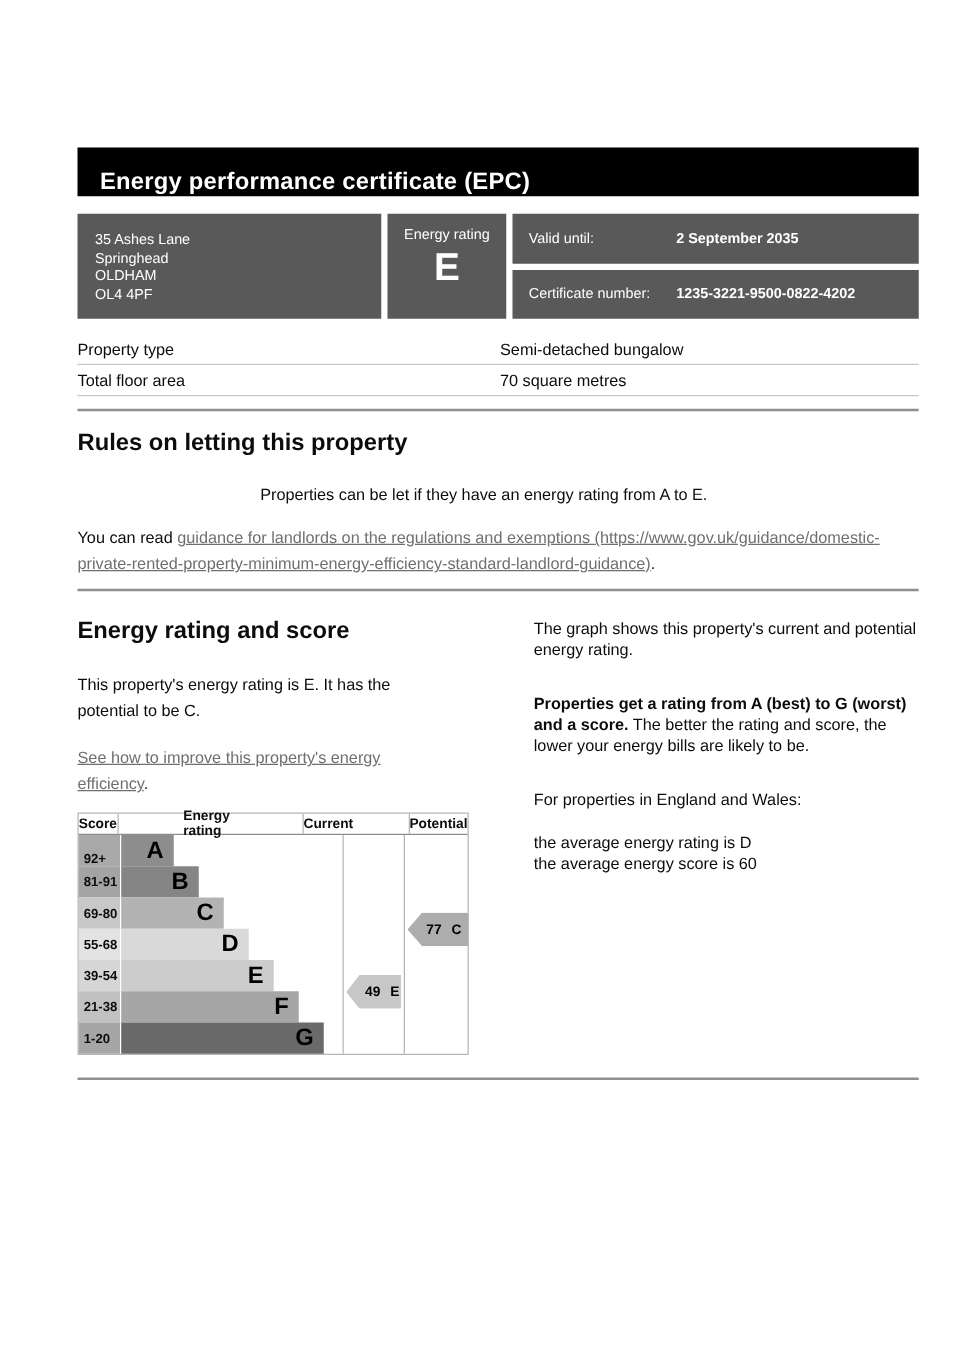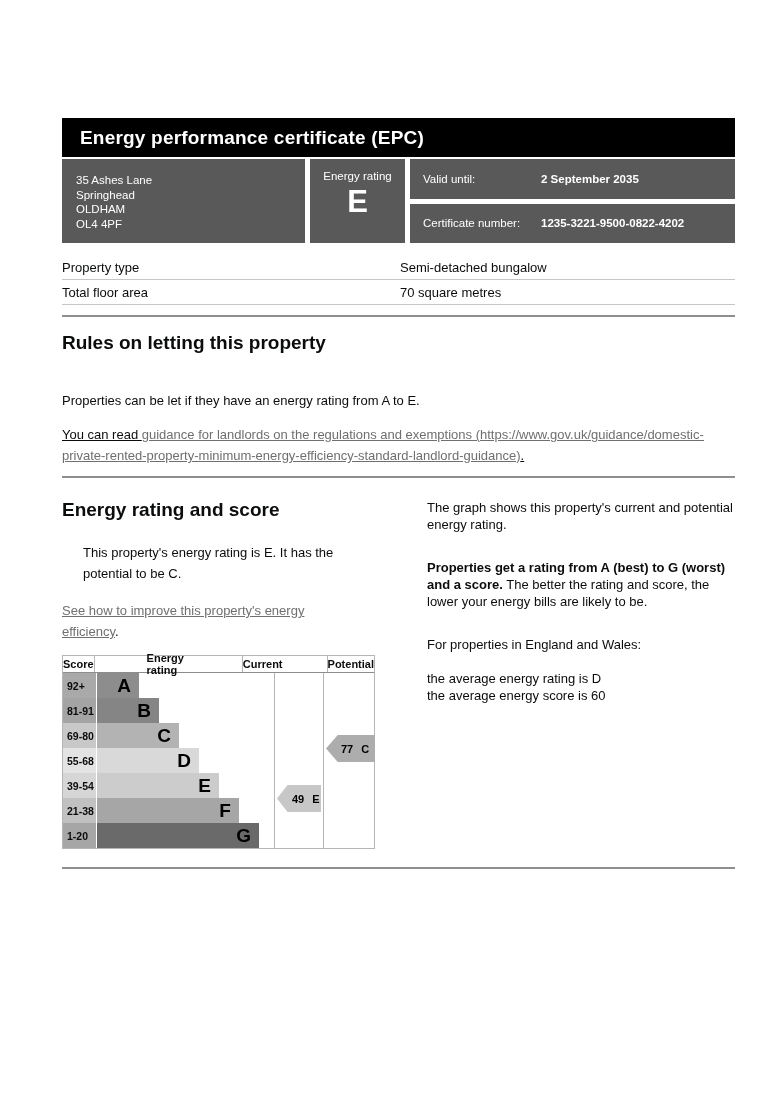"Energy performance certificate (EPC)" .header-bar { align-items: center -> flex-end }
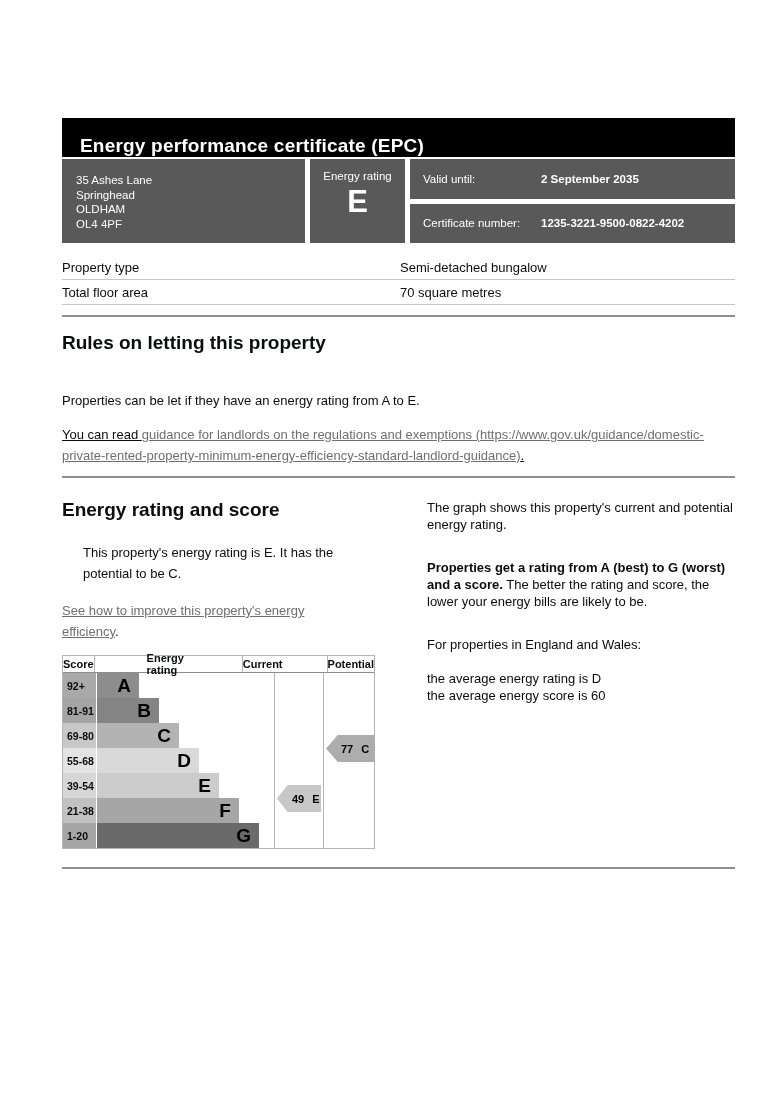"35 Ashes Lane" .summary { margin-top: 2px -> 14px }
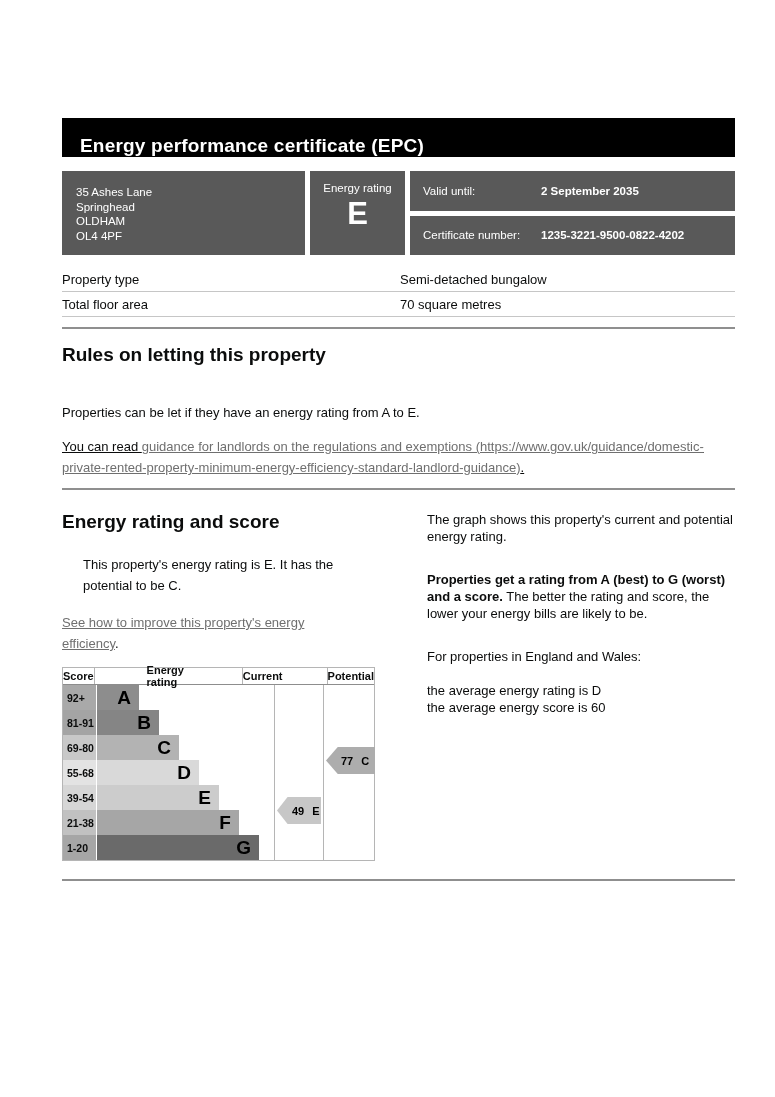"Properties can be let if" .rules-para { margin-top: 38px -> 21px; text-align: none -> center }
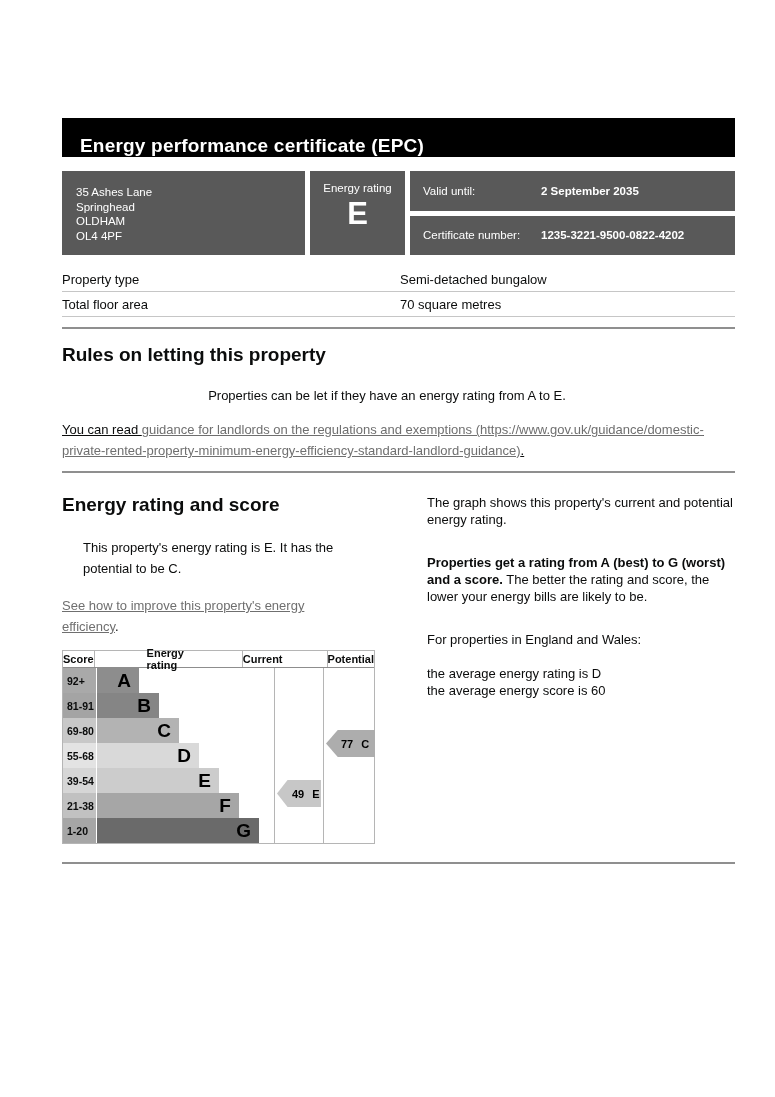"You can read guidance for" .link-para { text-decoration: underline -> none }
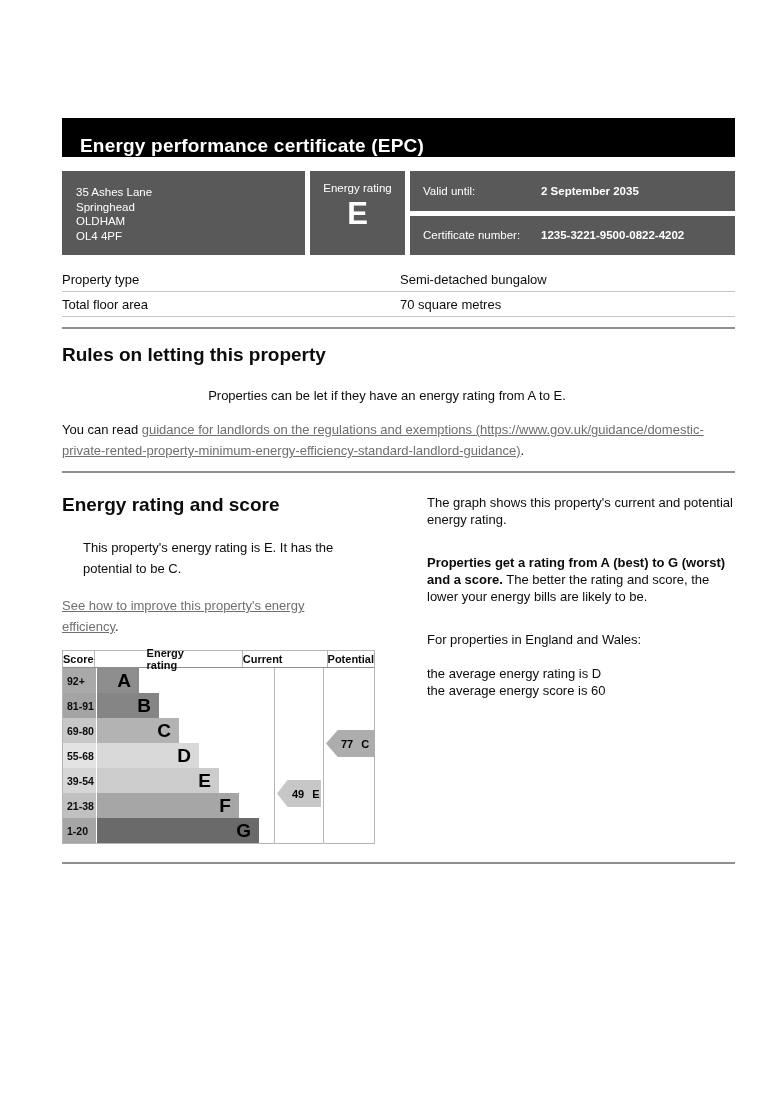"This property's energy rating is" .col-left p.intro { margin-left: 21px -> none }
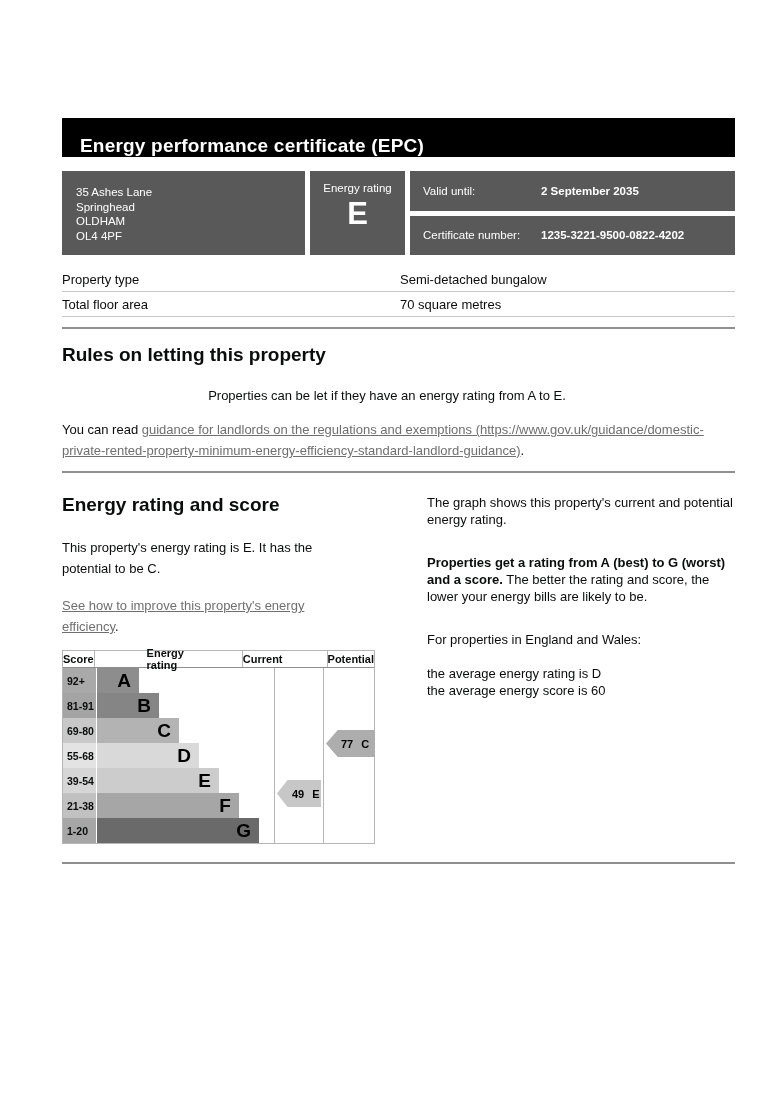"92+" div.band-score-cell { align-items: none -> flex-end }
